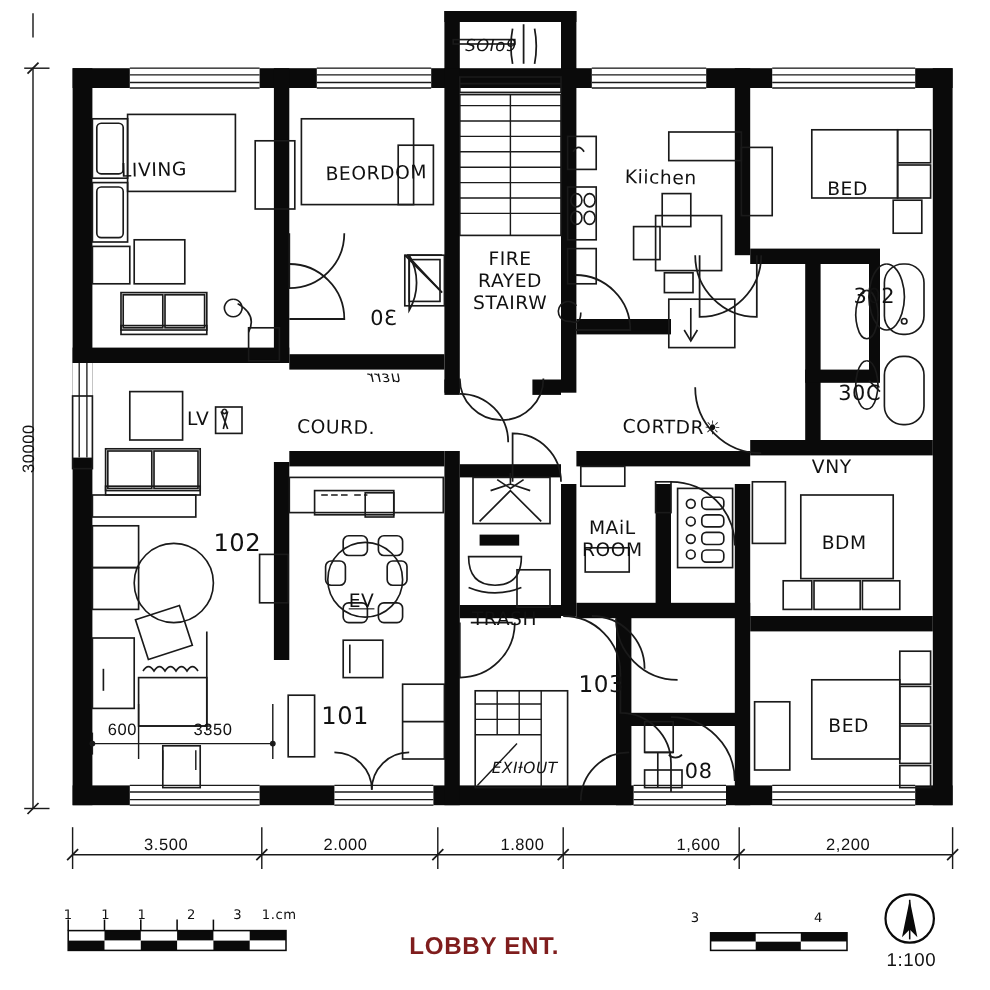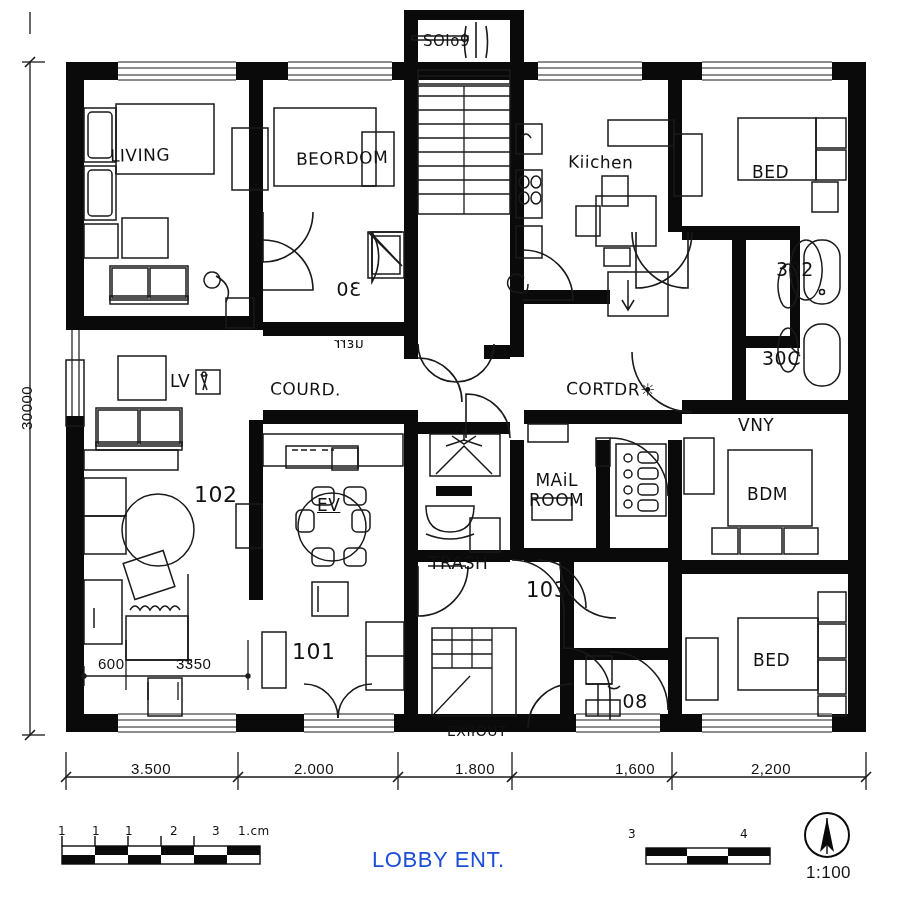"SOIᴏ9" .lbl.small { font-style: none -> italic }
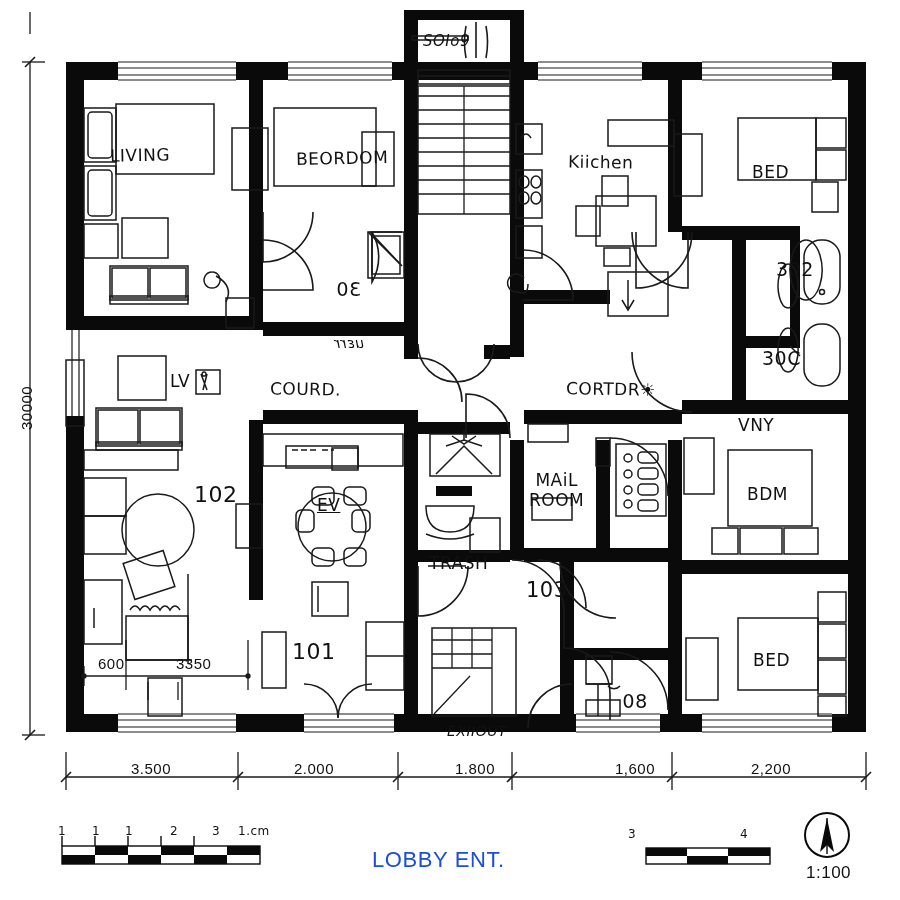"FIRE" div.lbl { html: none -> <div>FIRE RAYED STAIRW</div> }
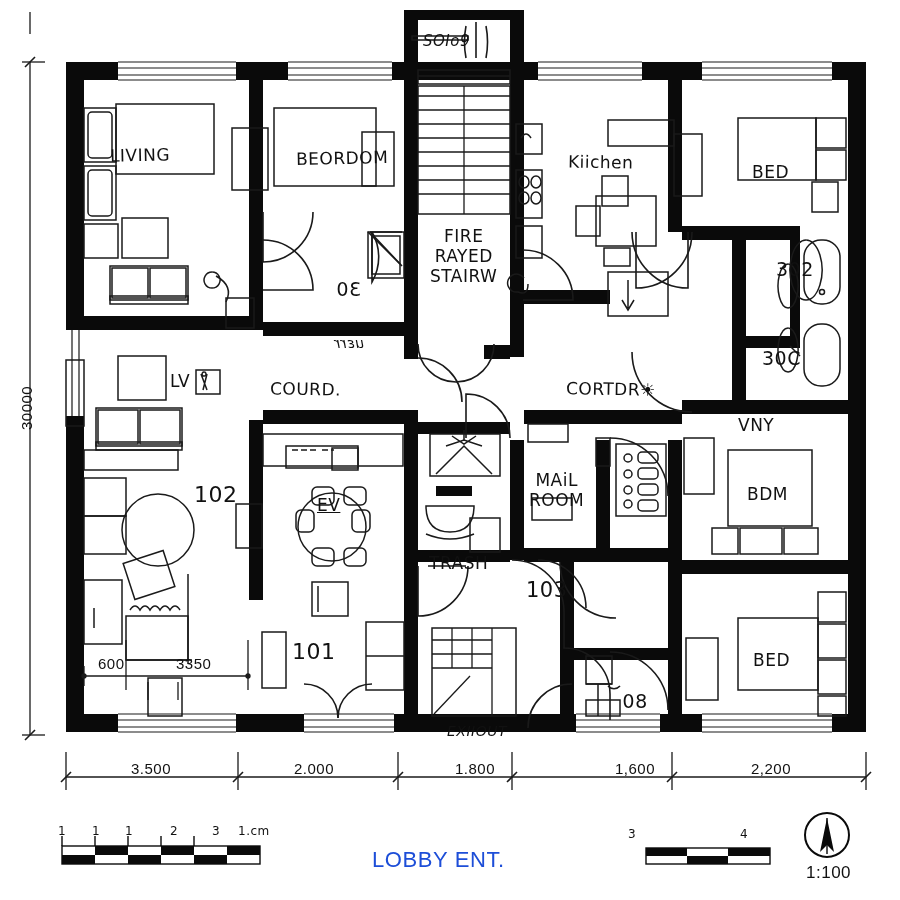"EV" div.lbl { top: 495px -> 537px }
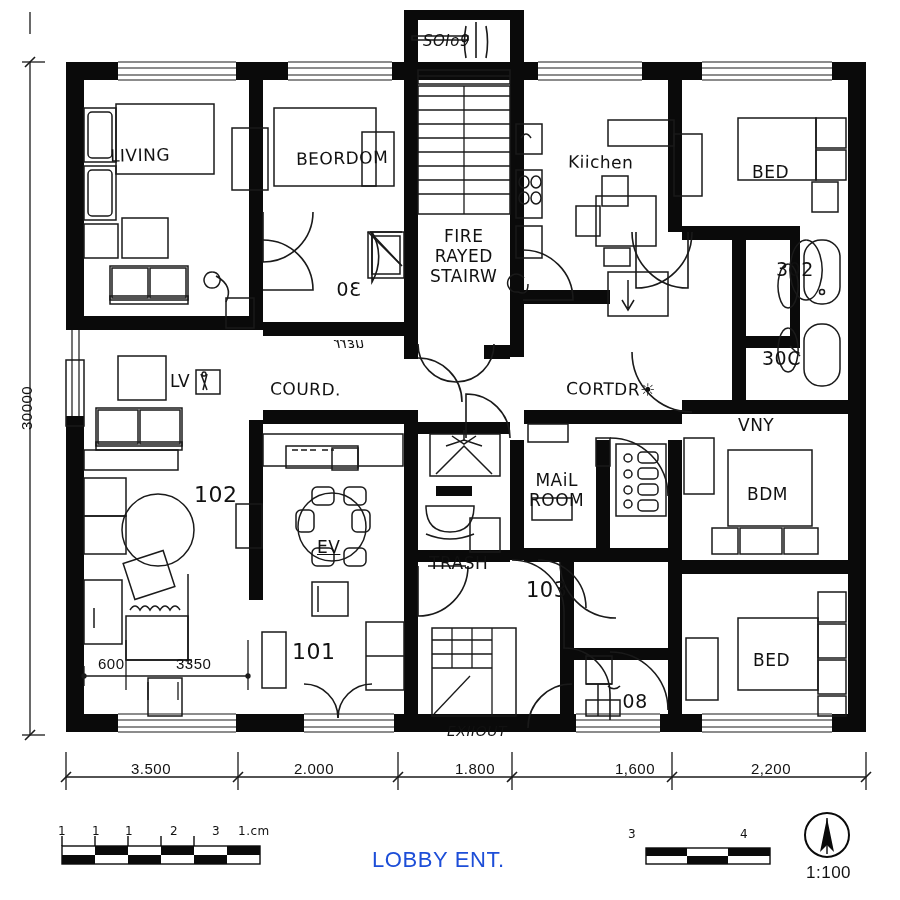"103" div.lbl { top: 578px -> 610px }
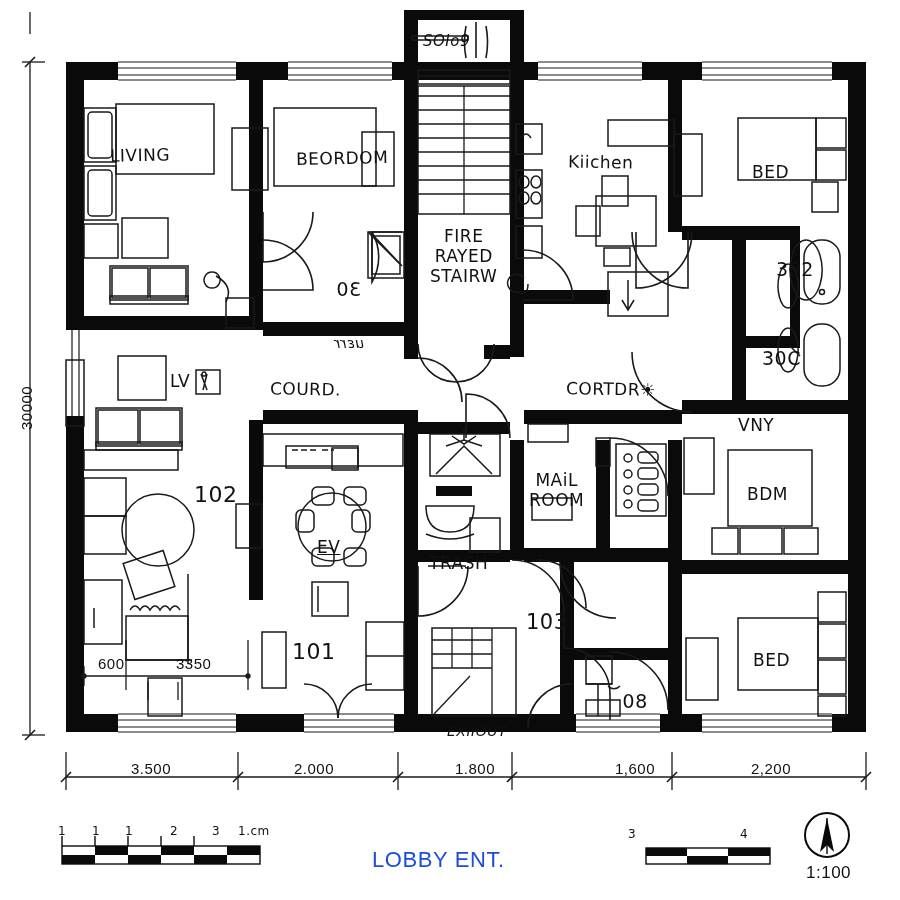"EXIƗOUT" div.lbl { margin-top: 32px -> none }
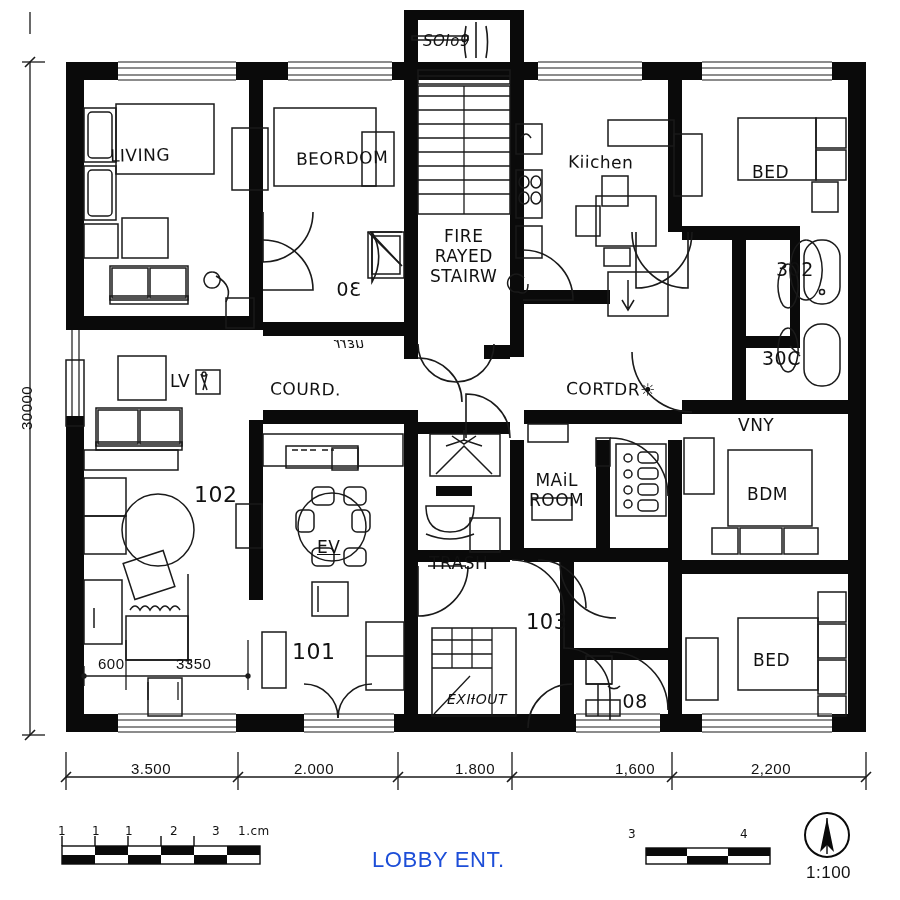"LOBBY ENT." .lbl.lobby { color: #1d4ed8 -> #7f1d1d; font-weight: none -> bold }
